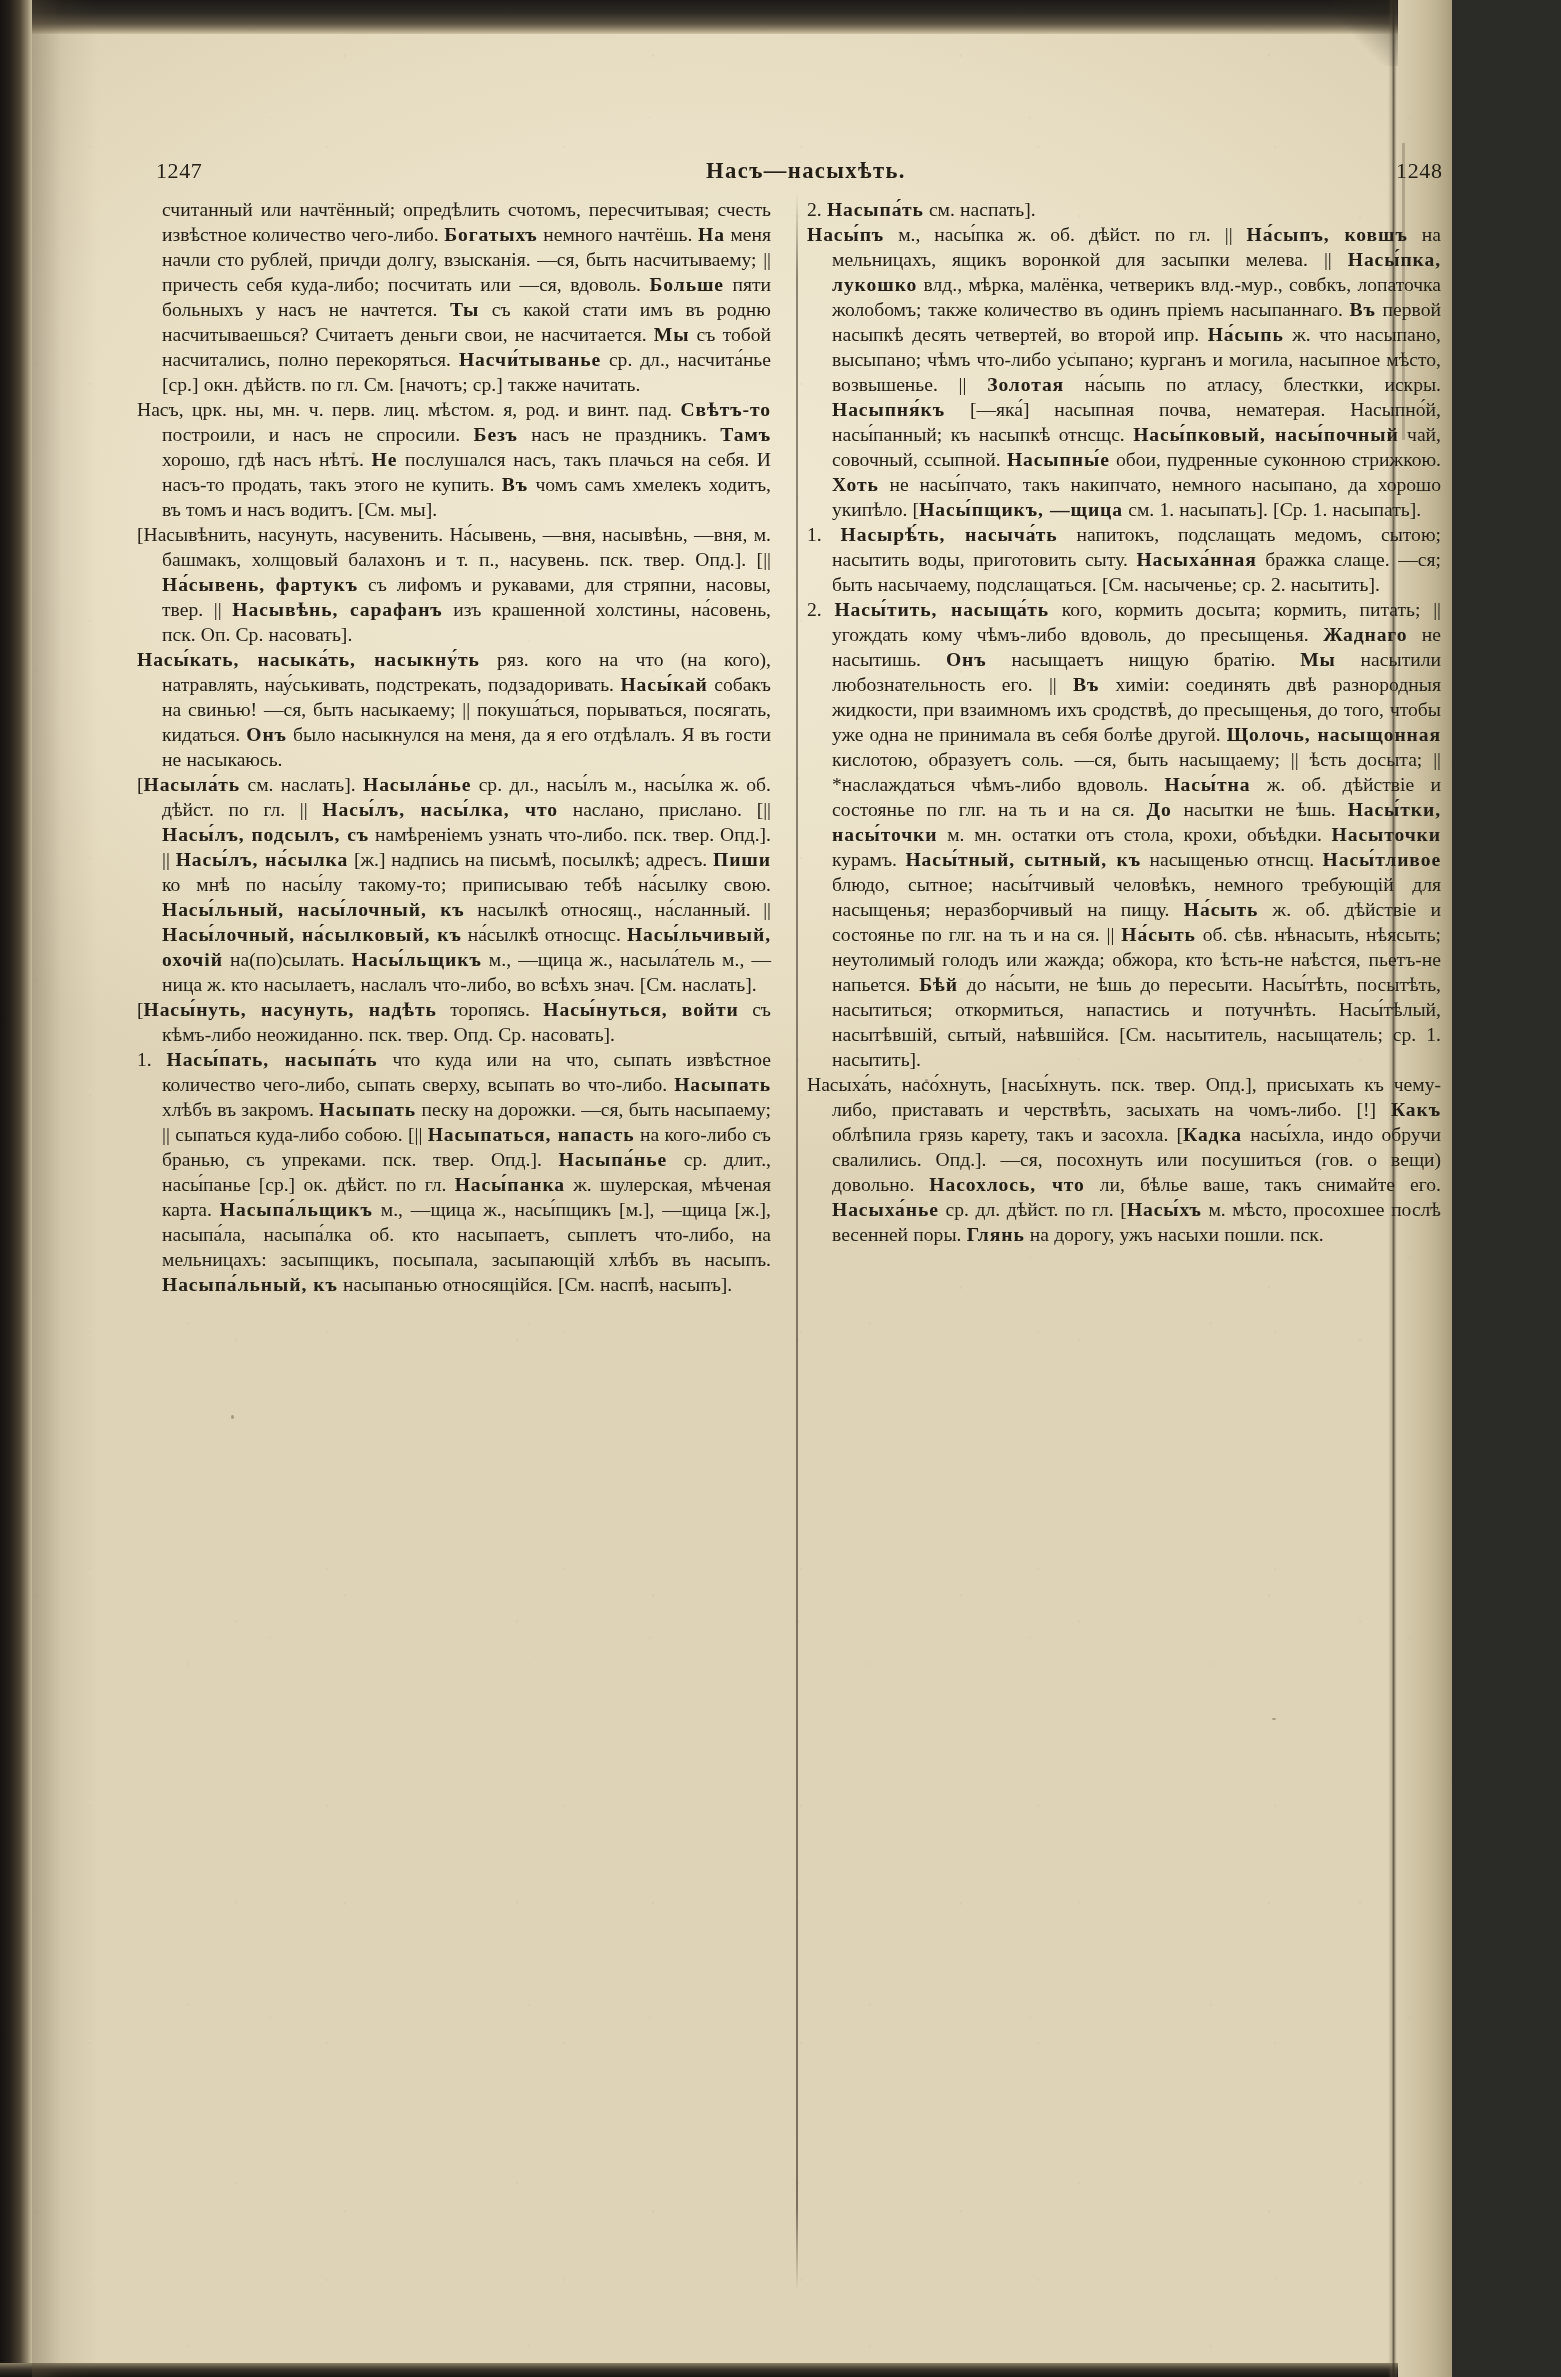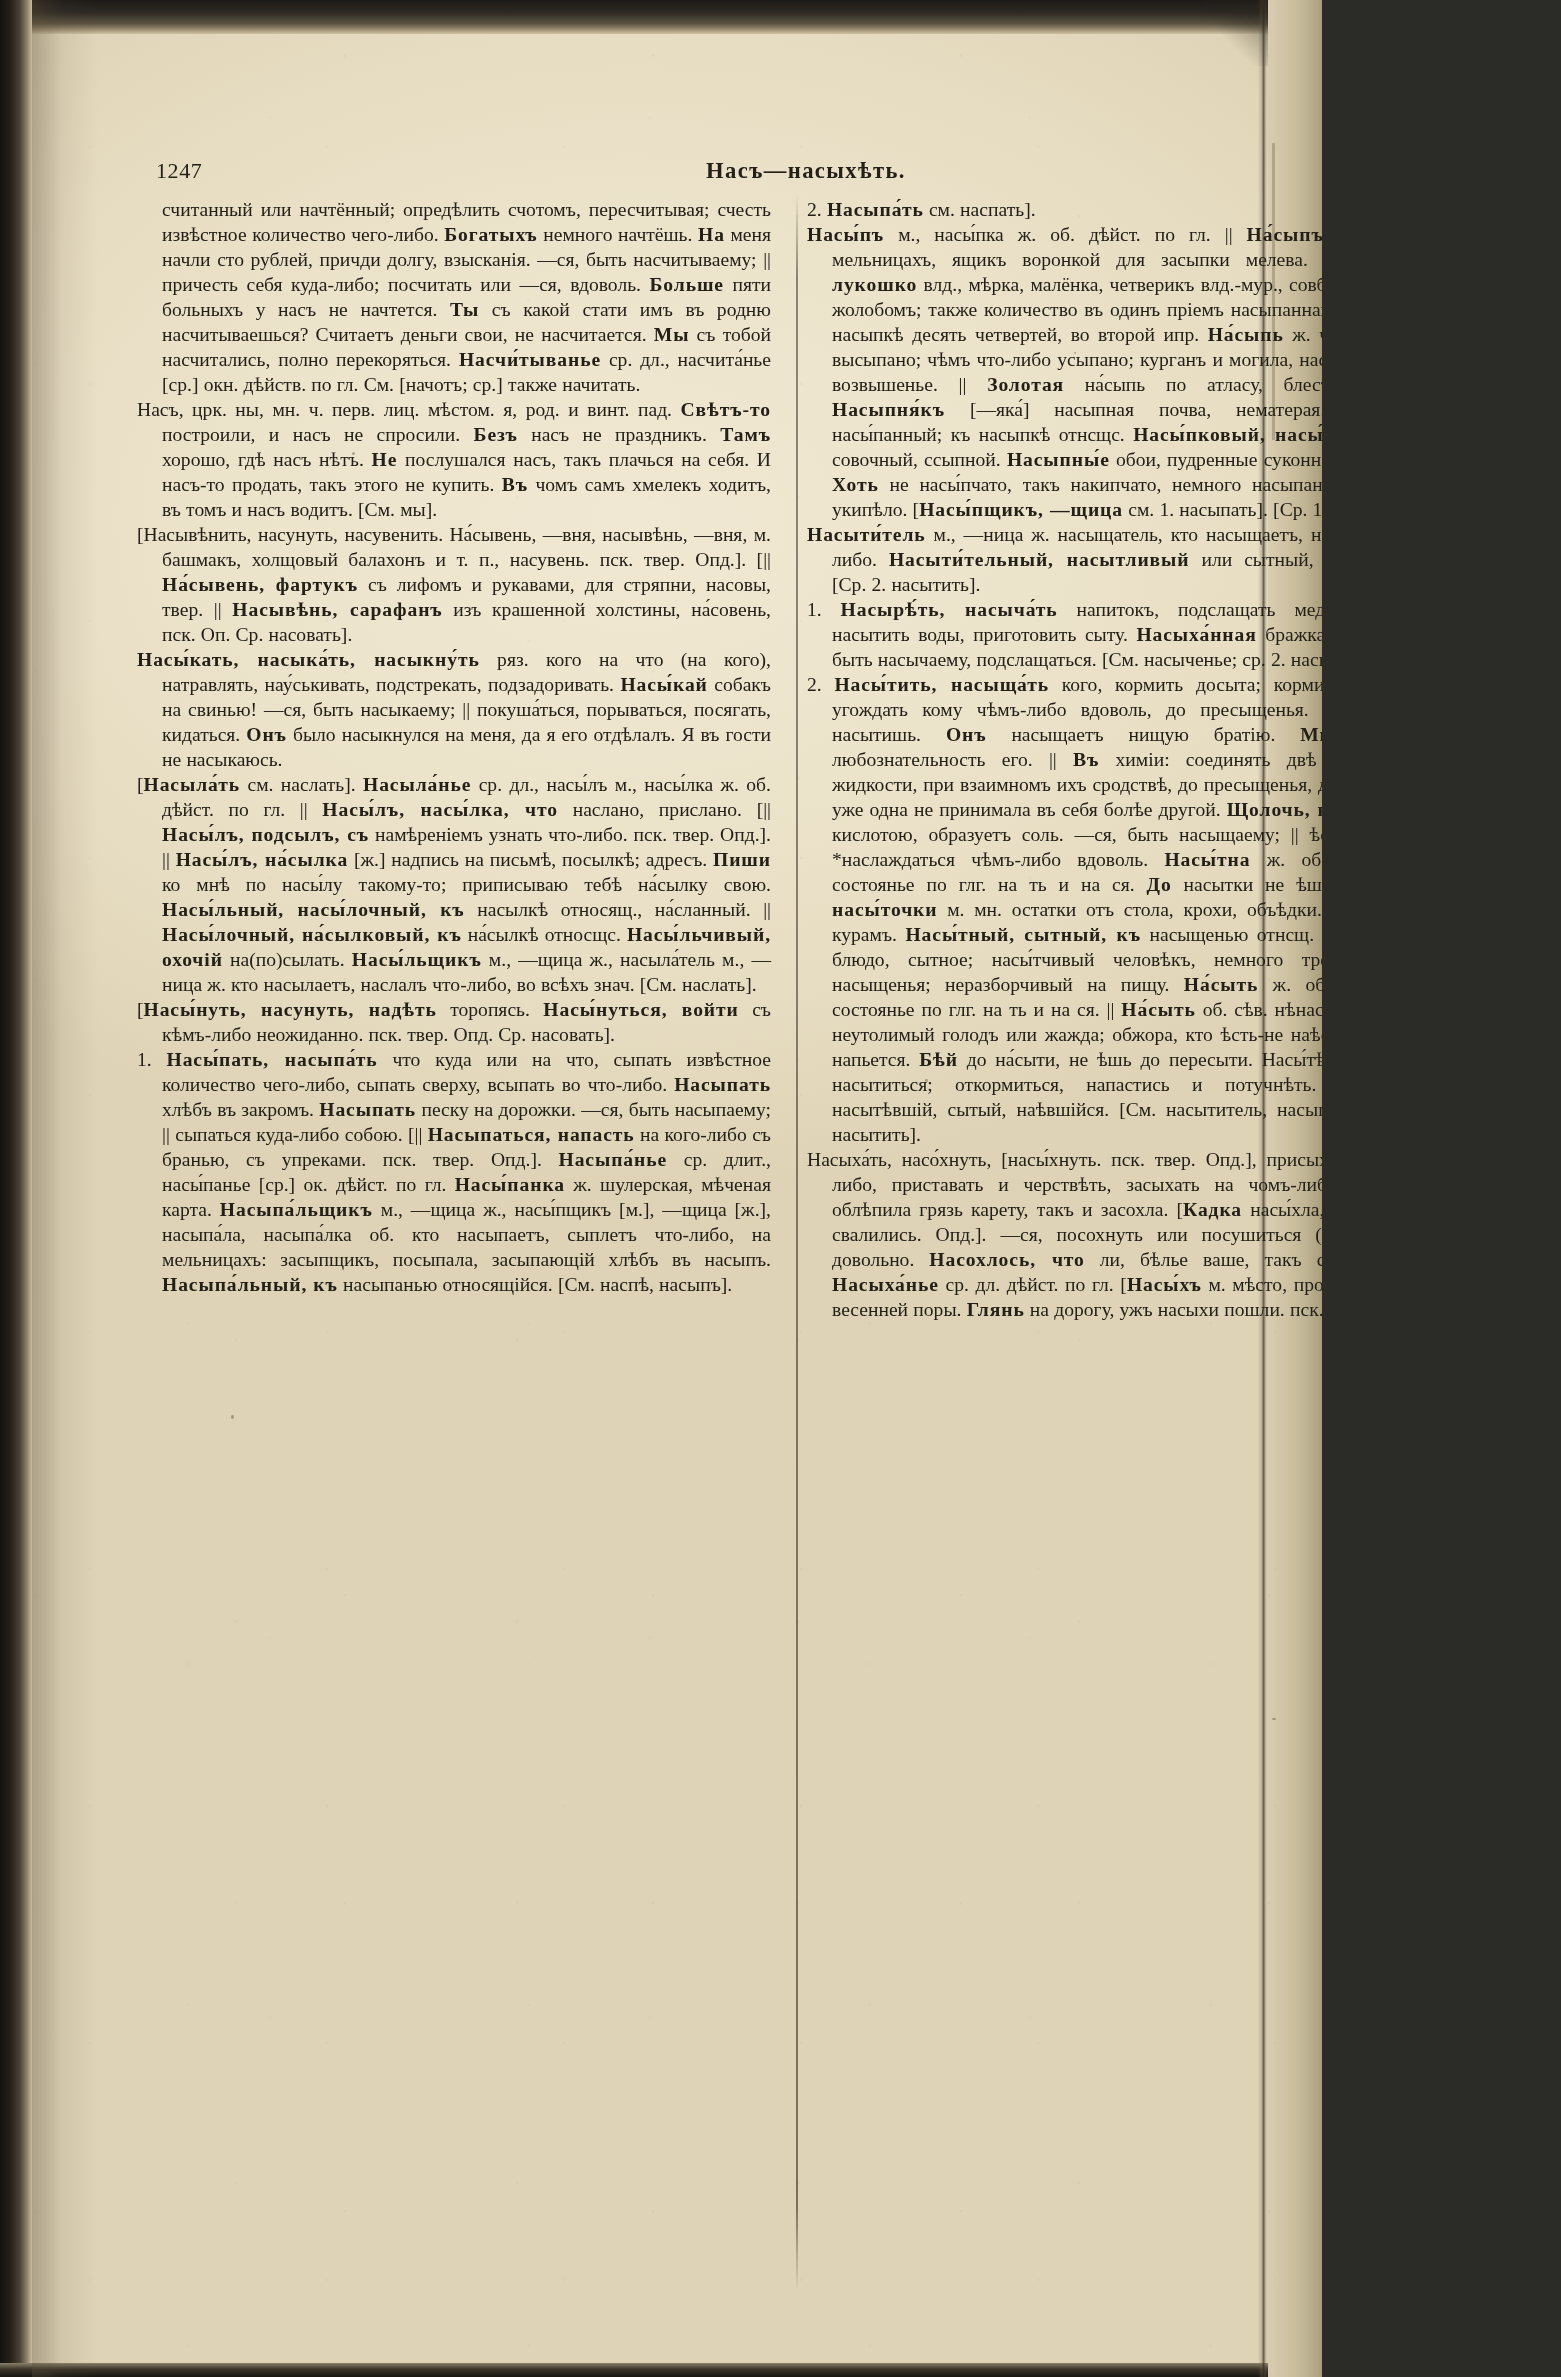"1247" #page { width: 1322px -> 1452px }
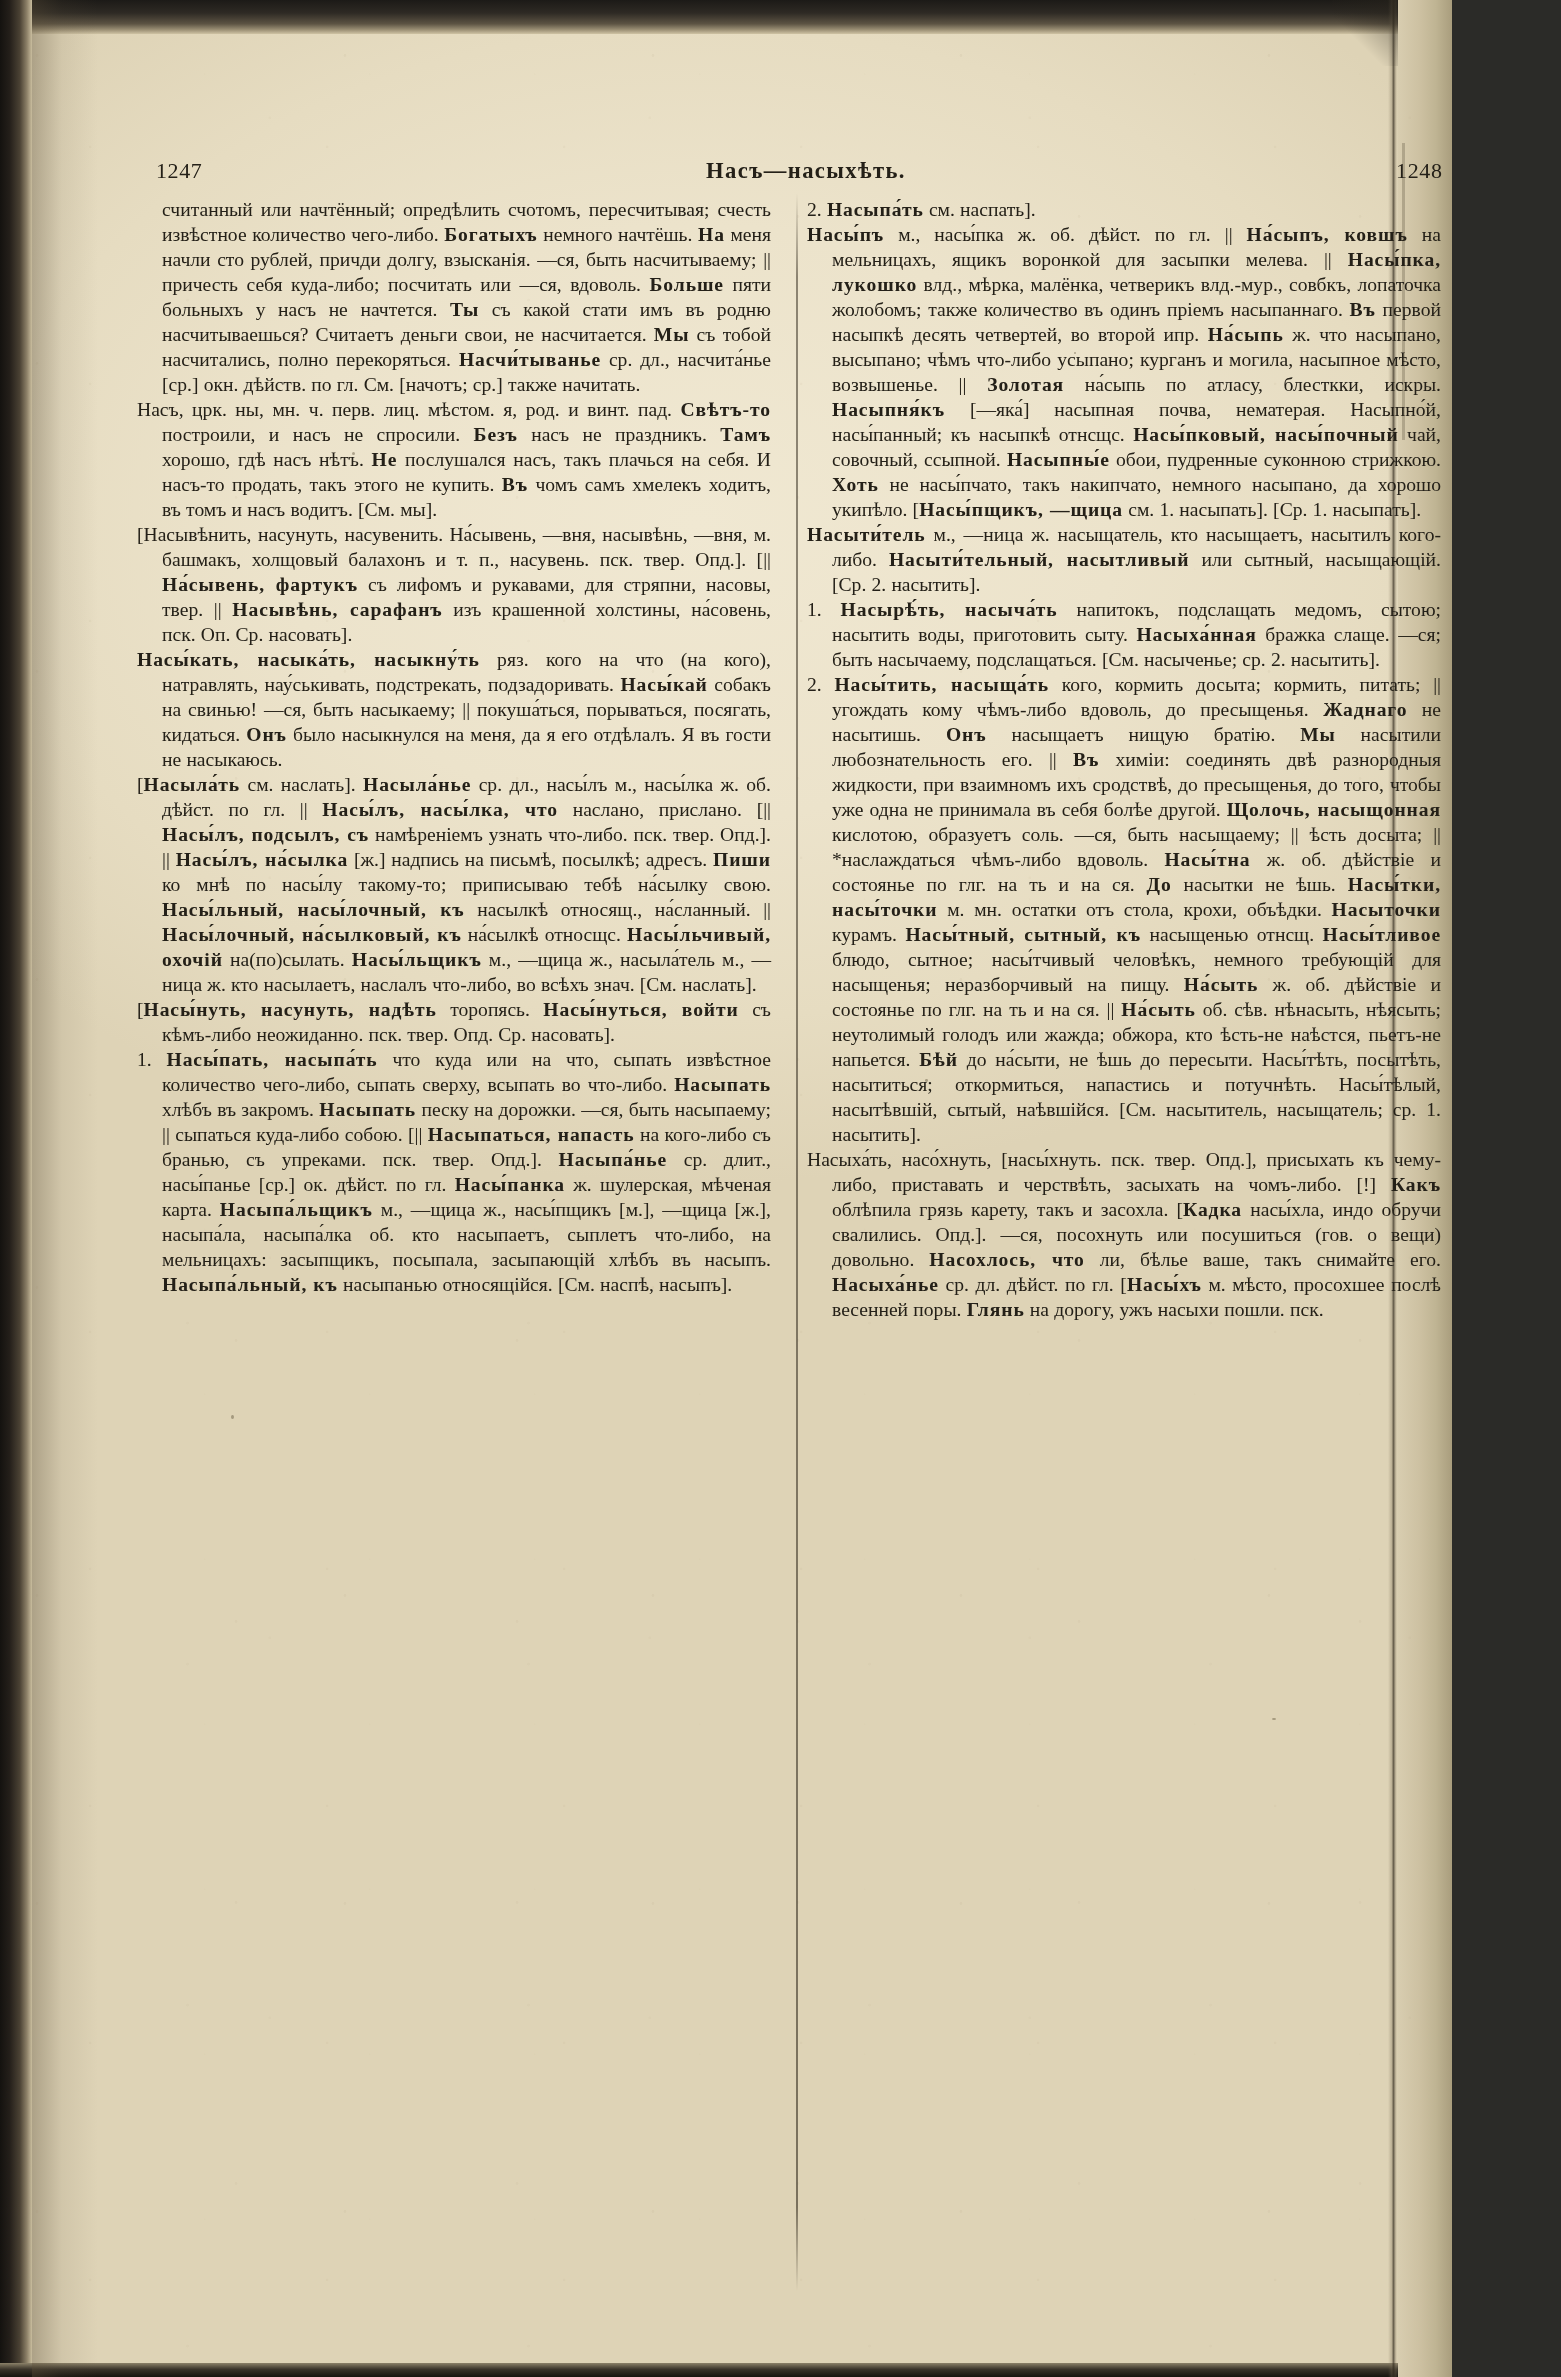"Насыти́тель м., —ница ж. насыщатель," p.entry { html: <p><b>Насыти́тель</b> м., —ница ж. насыщатель, кто насыщаетъ, насытилъ кого-либо. <b>Насыти́тельный, насытливый</b> или сытный, насыщающій. [Ср. 2. насытить].</p> -> none }
